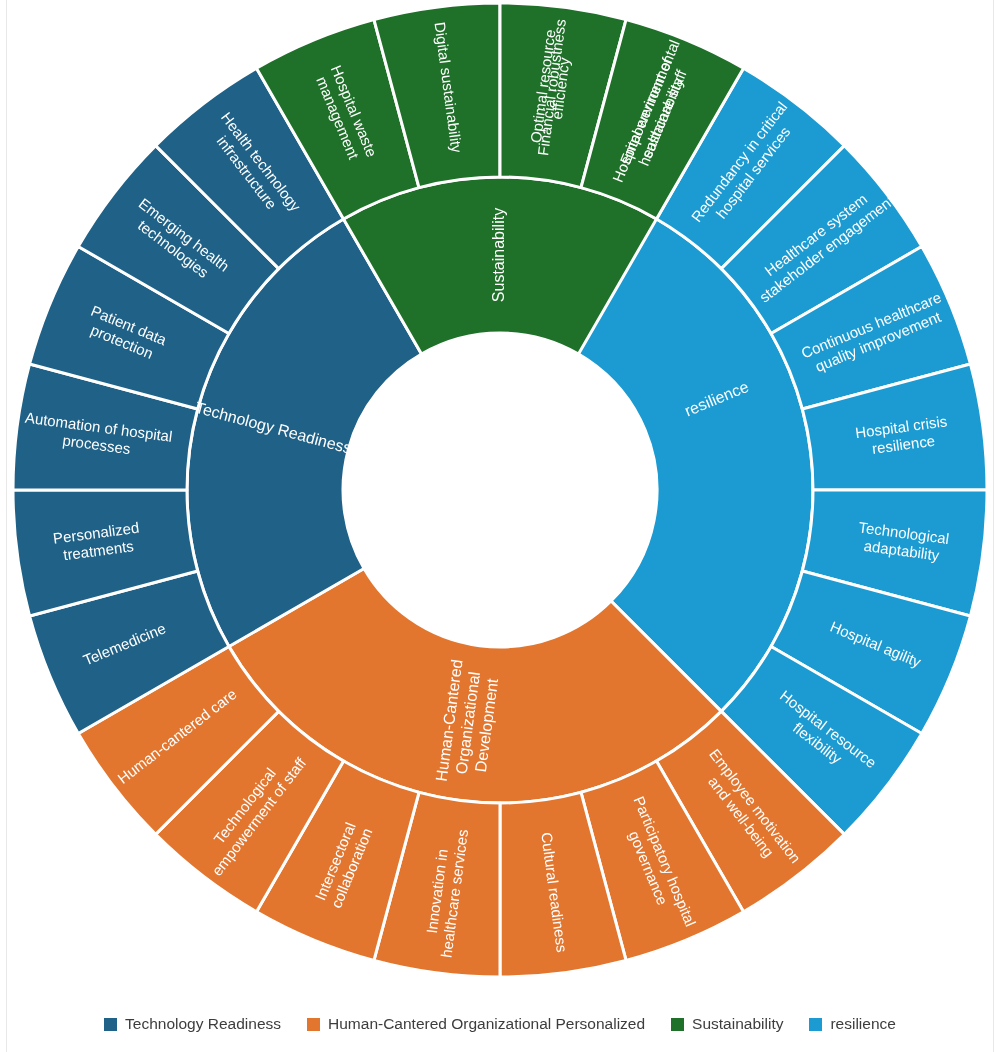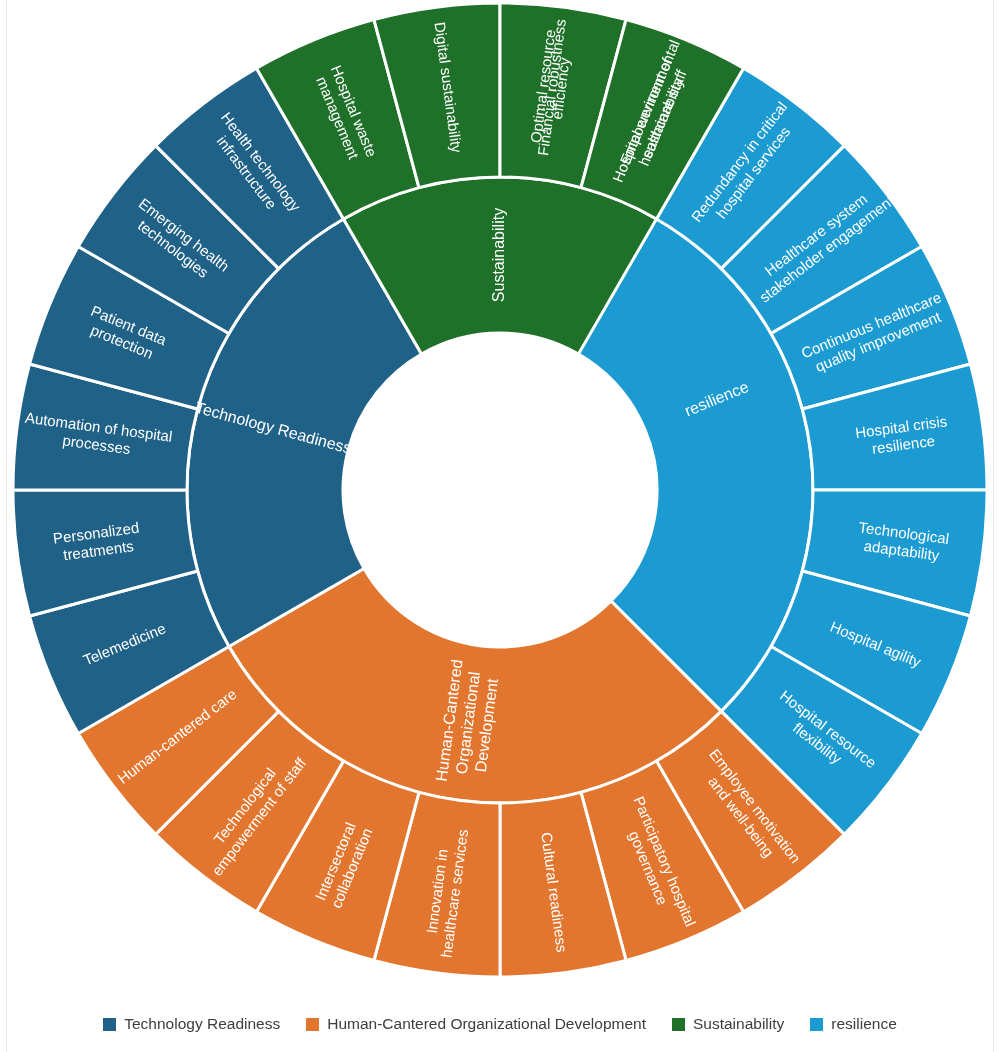"Human-Cantered Organizational" span.legend-label { text: Development -> Personalized }
